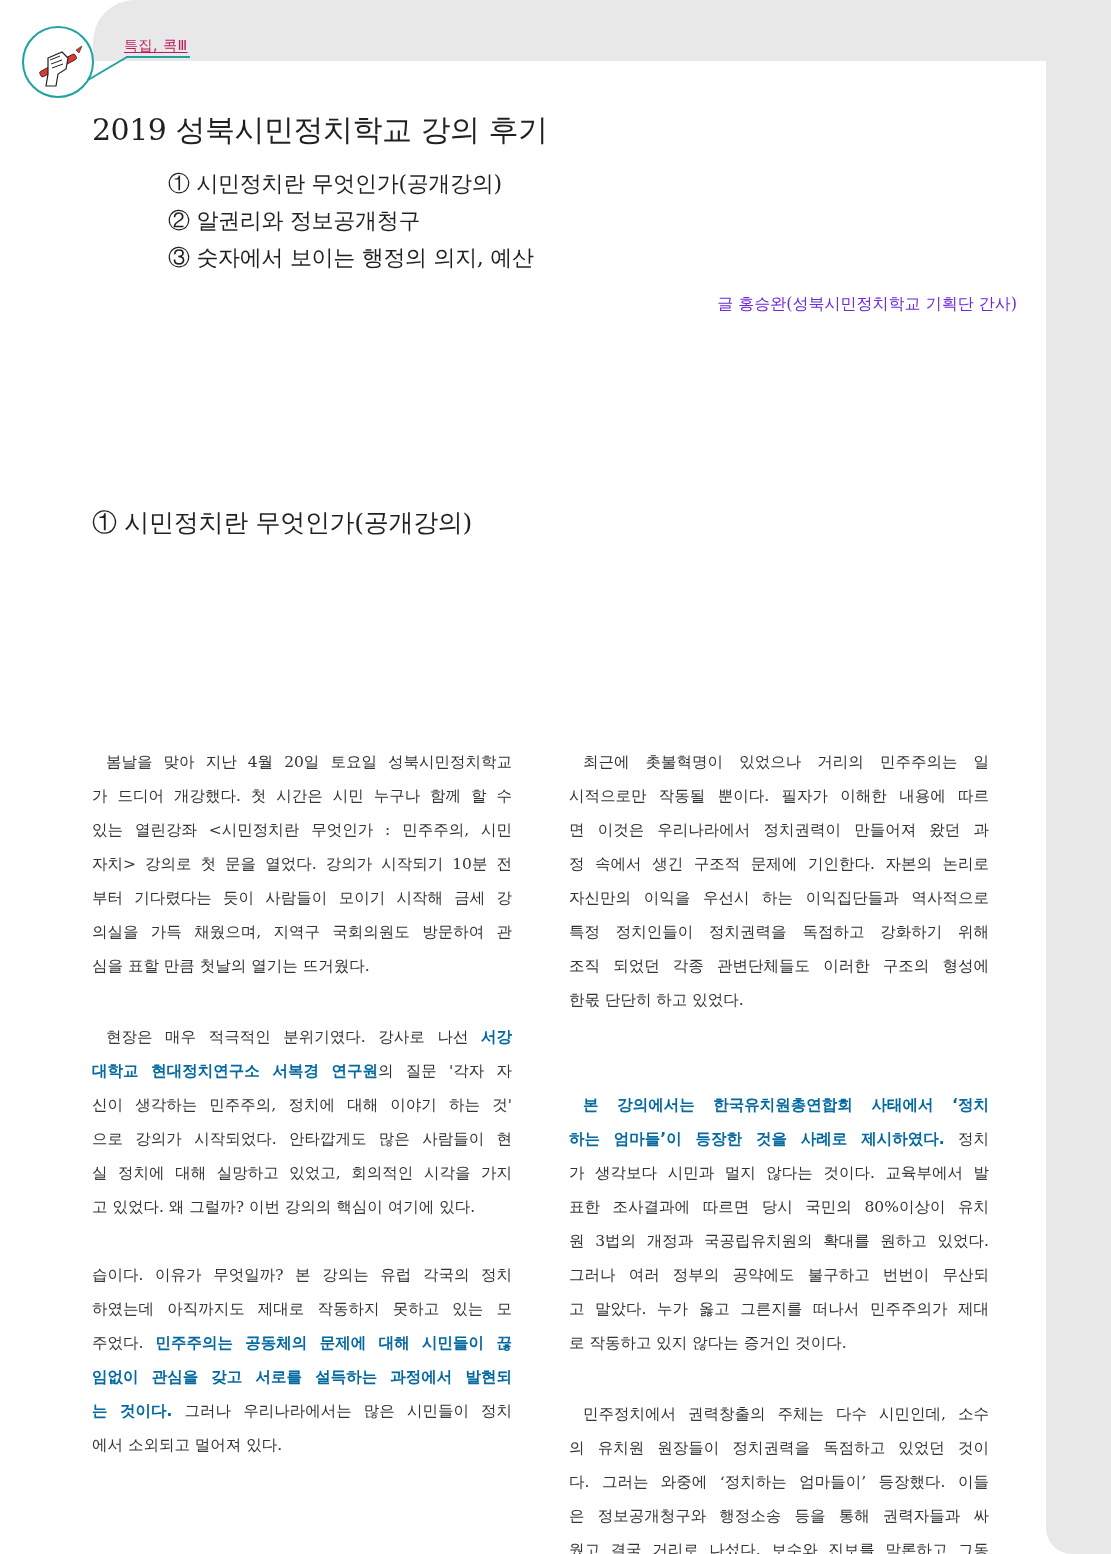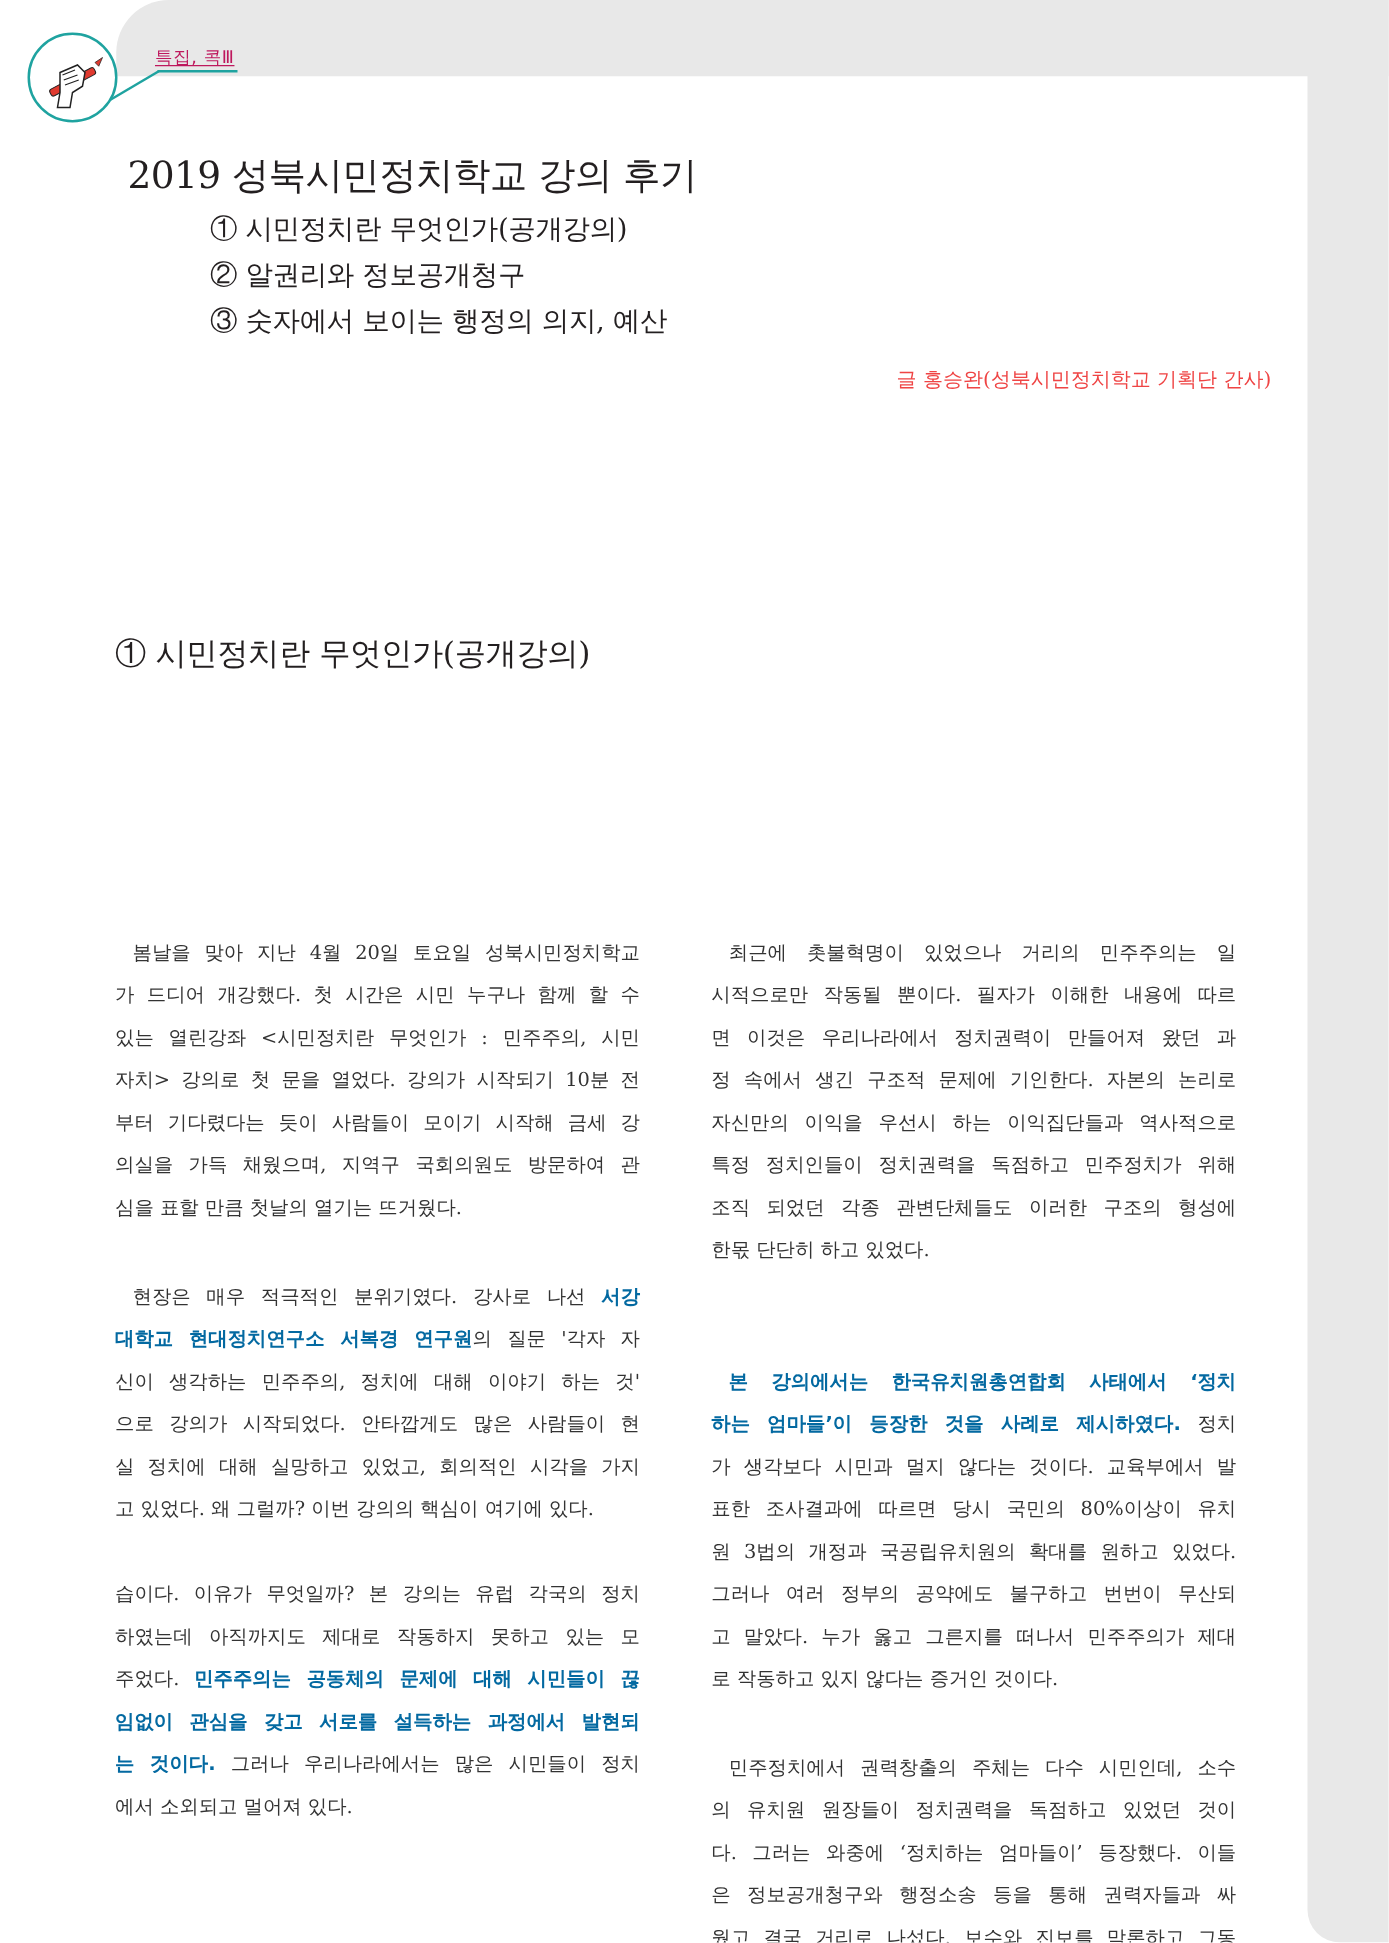"2019 성북시민정치학교 강의 후기" .main-title { margin: 10px -> 0 }
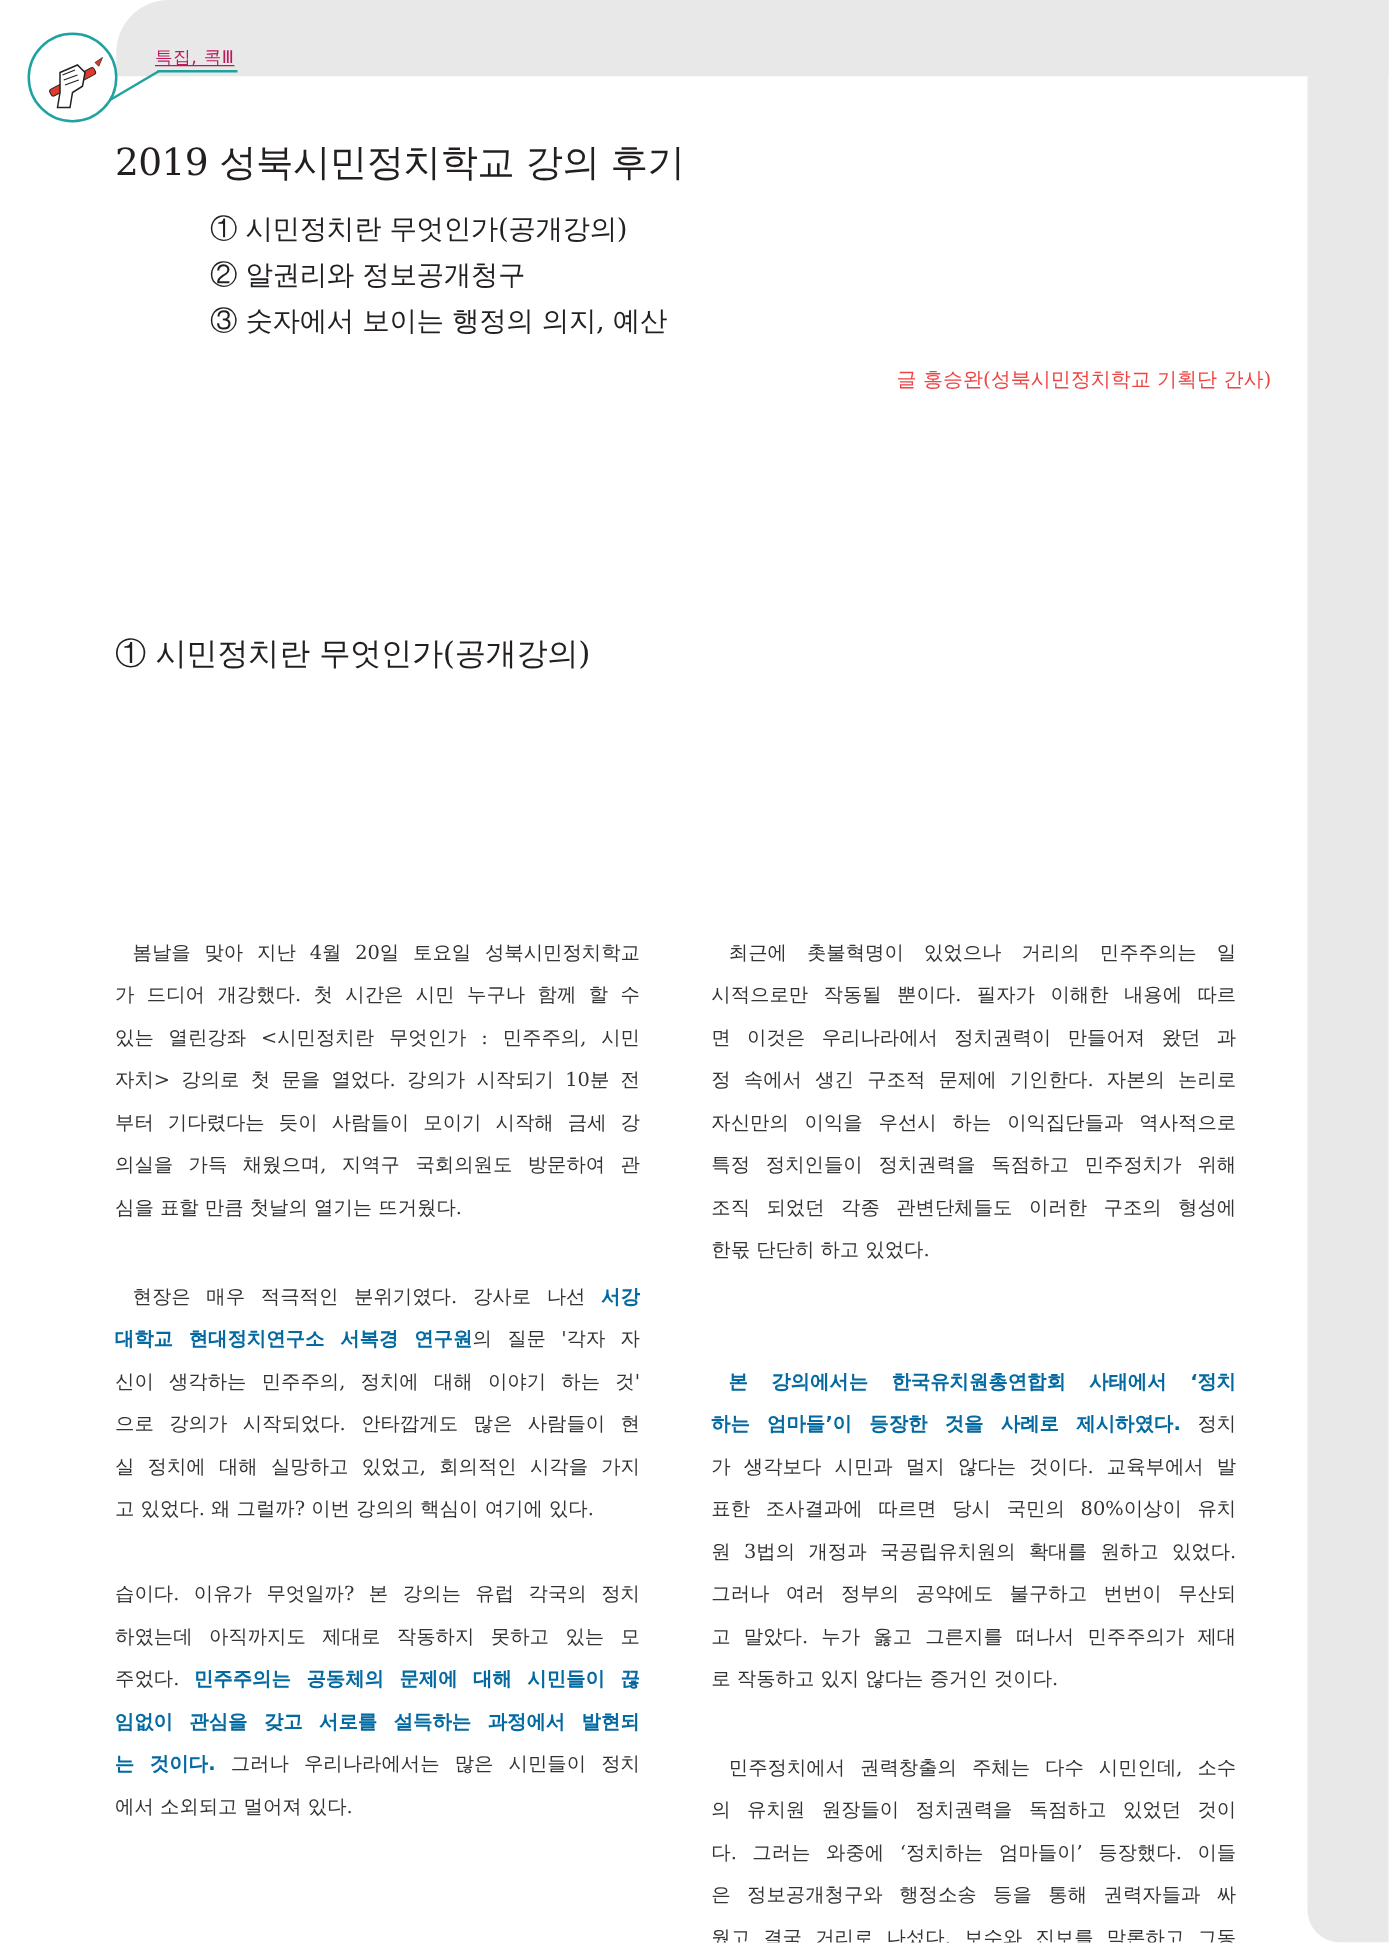"글 홍승완(성북시민정치학교 기획단 간사)" .byline { color: #ef4444 -> #6d28d9 }
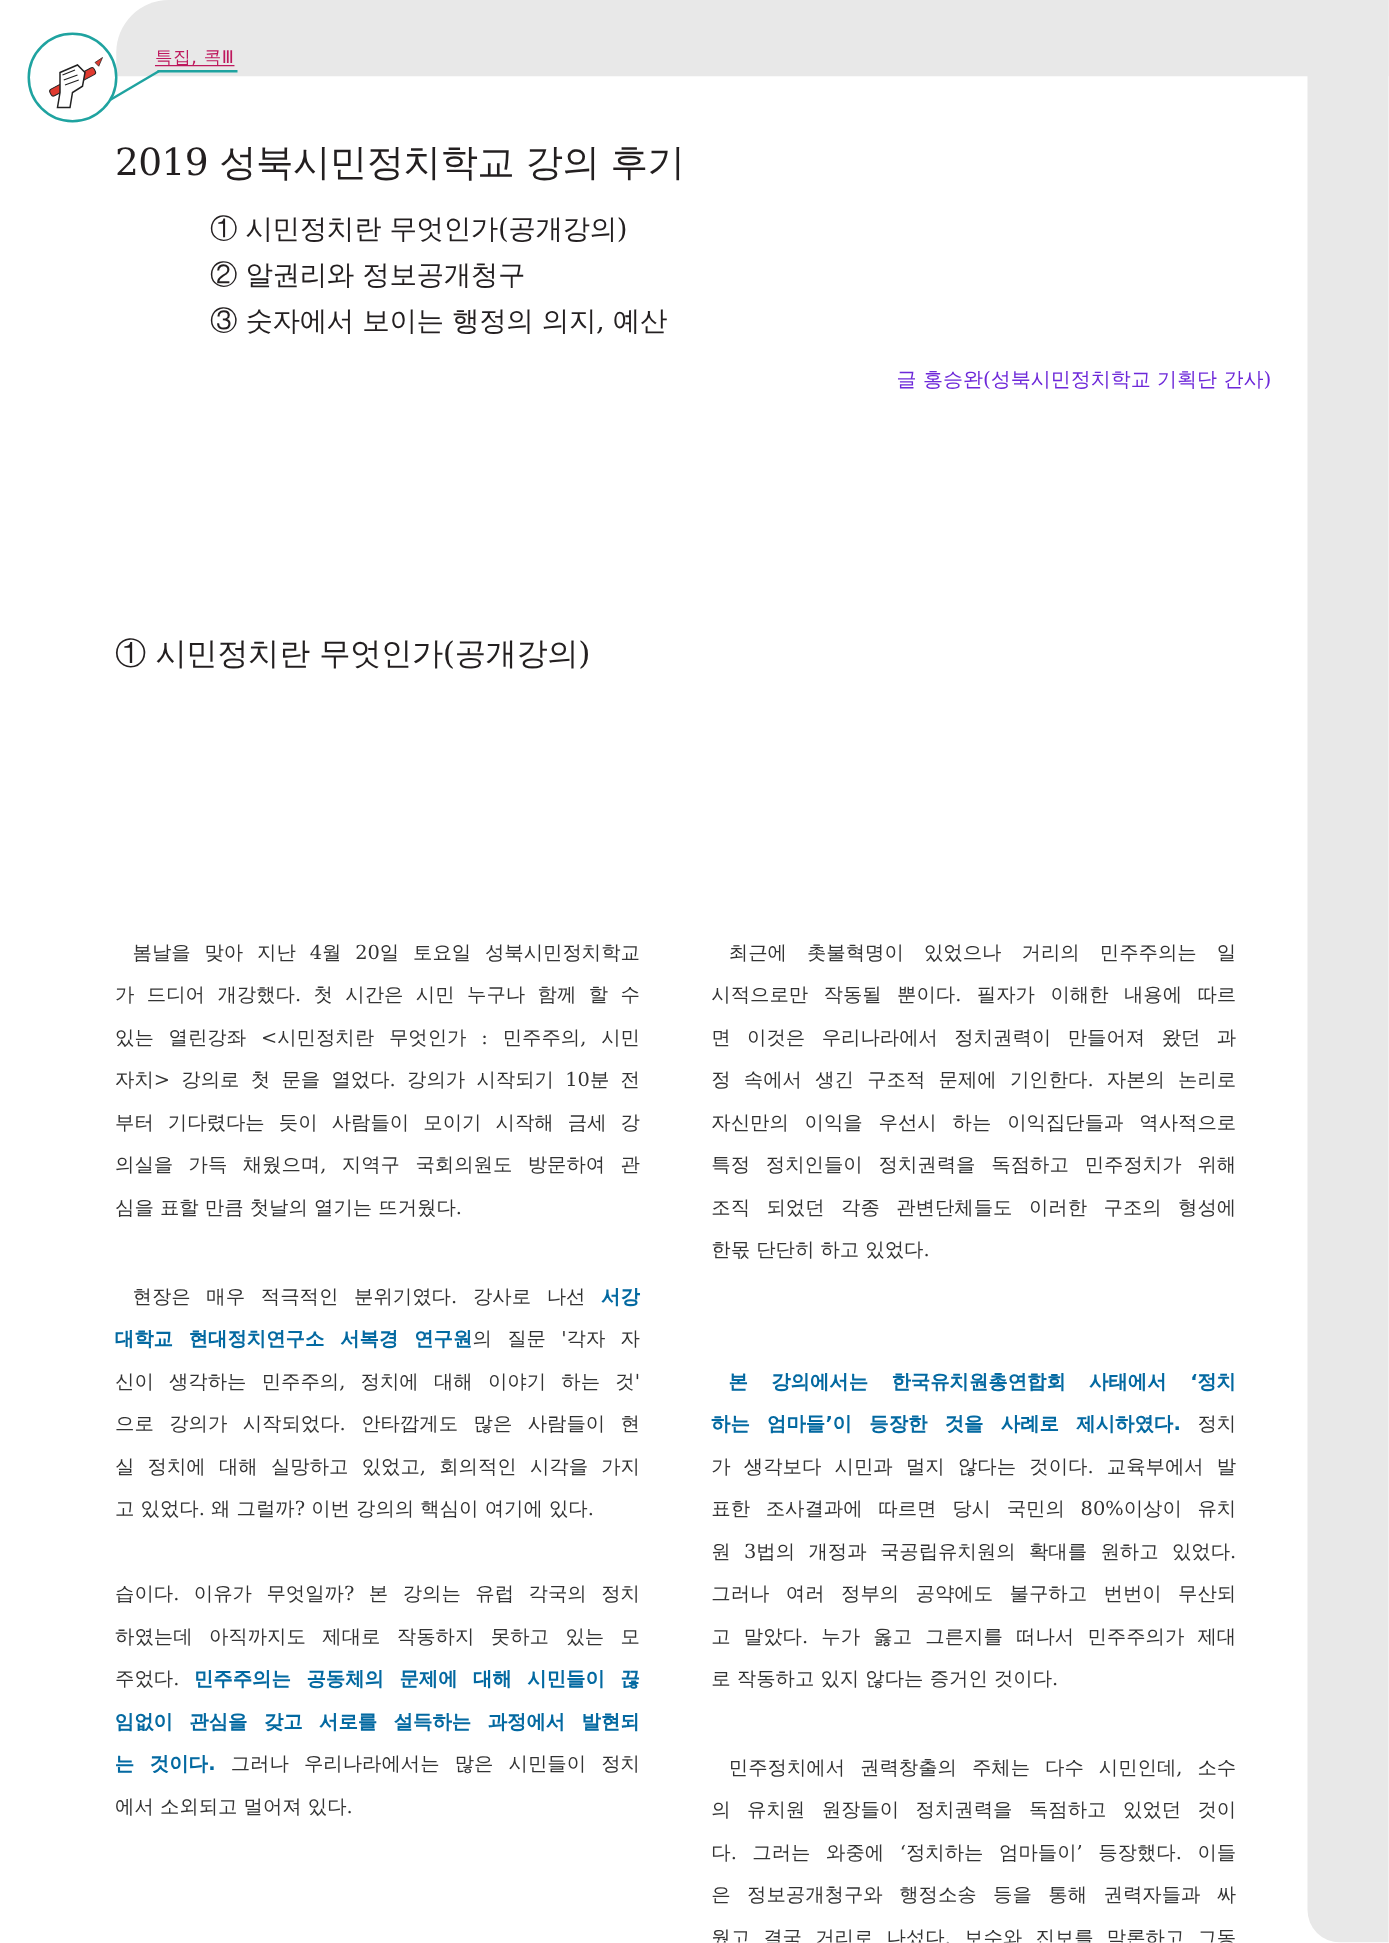"특정 정치인들이 정치권력을 독점하고 민주정치가" div.line { text: 민주정치가 -> 강화하기 }
